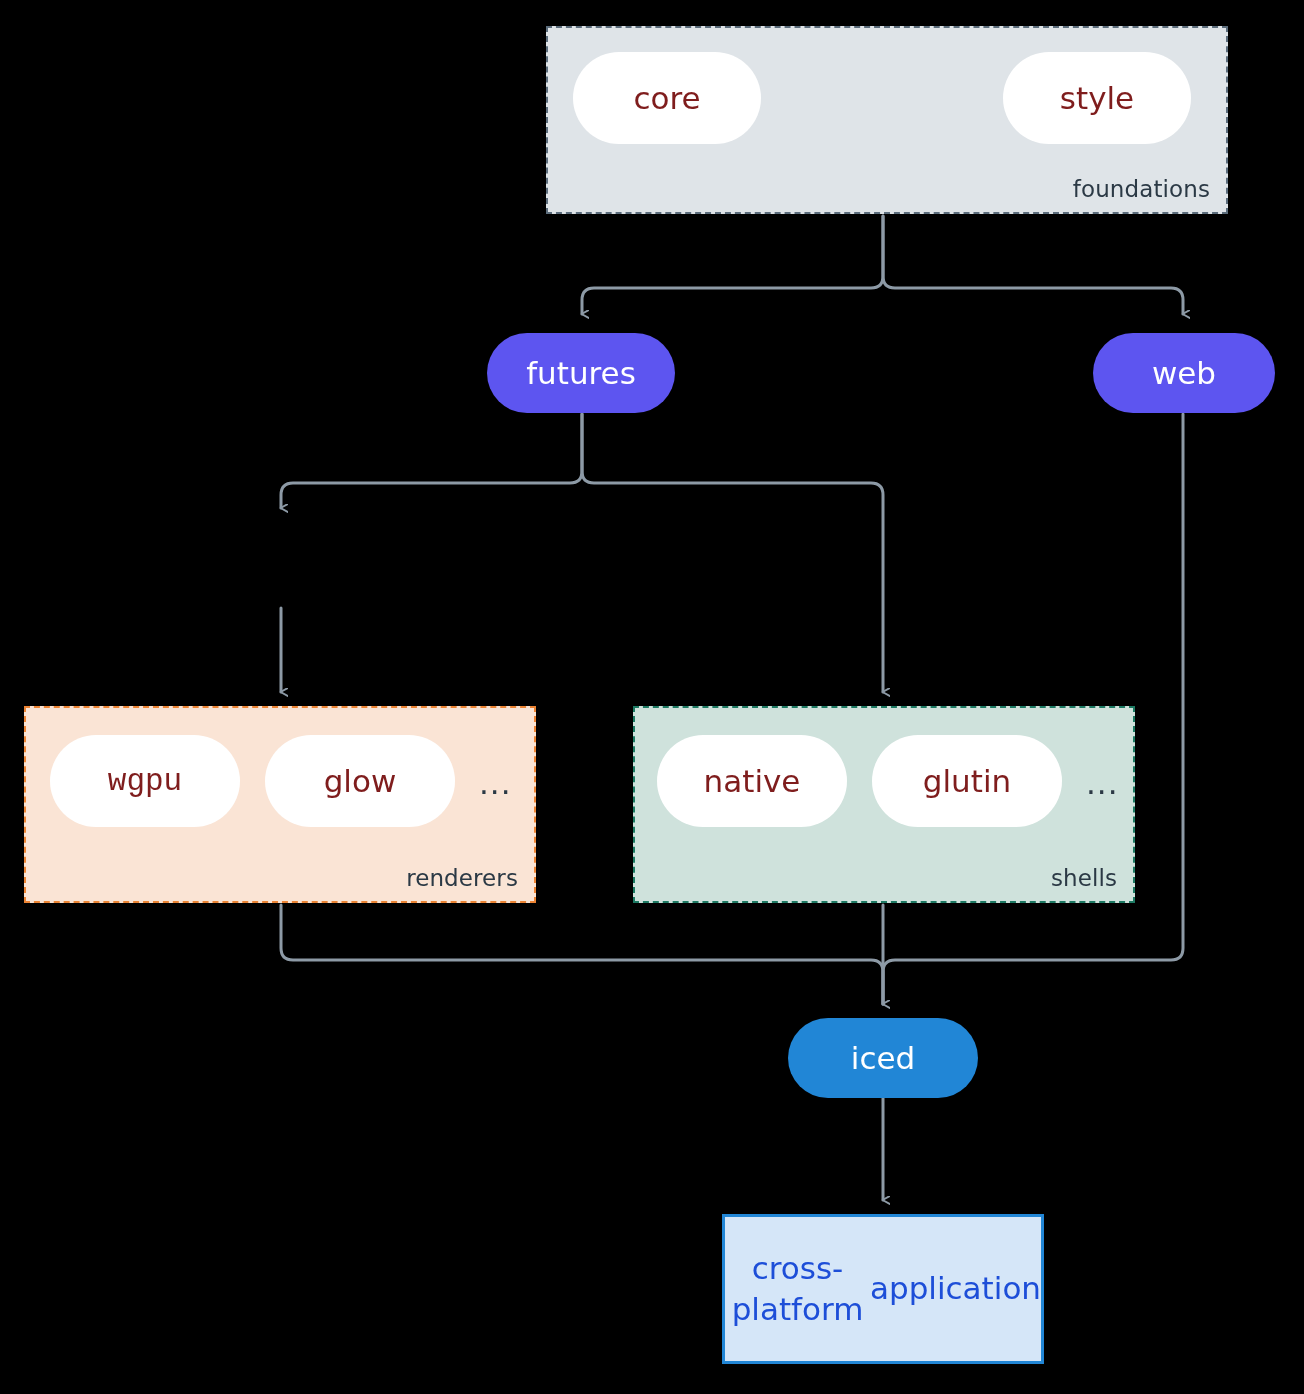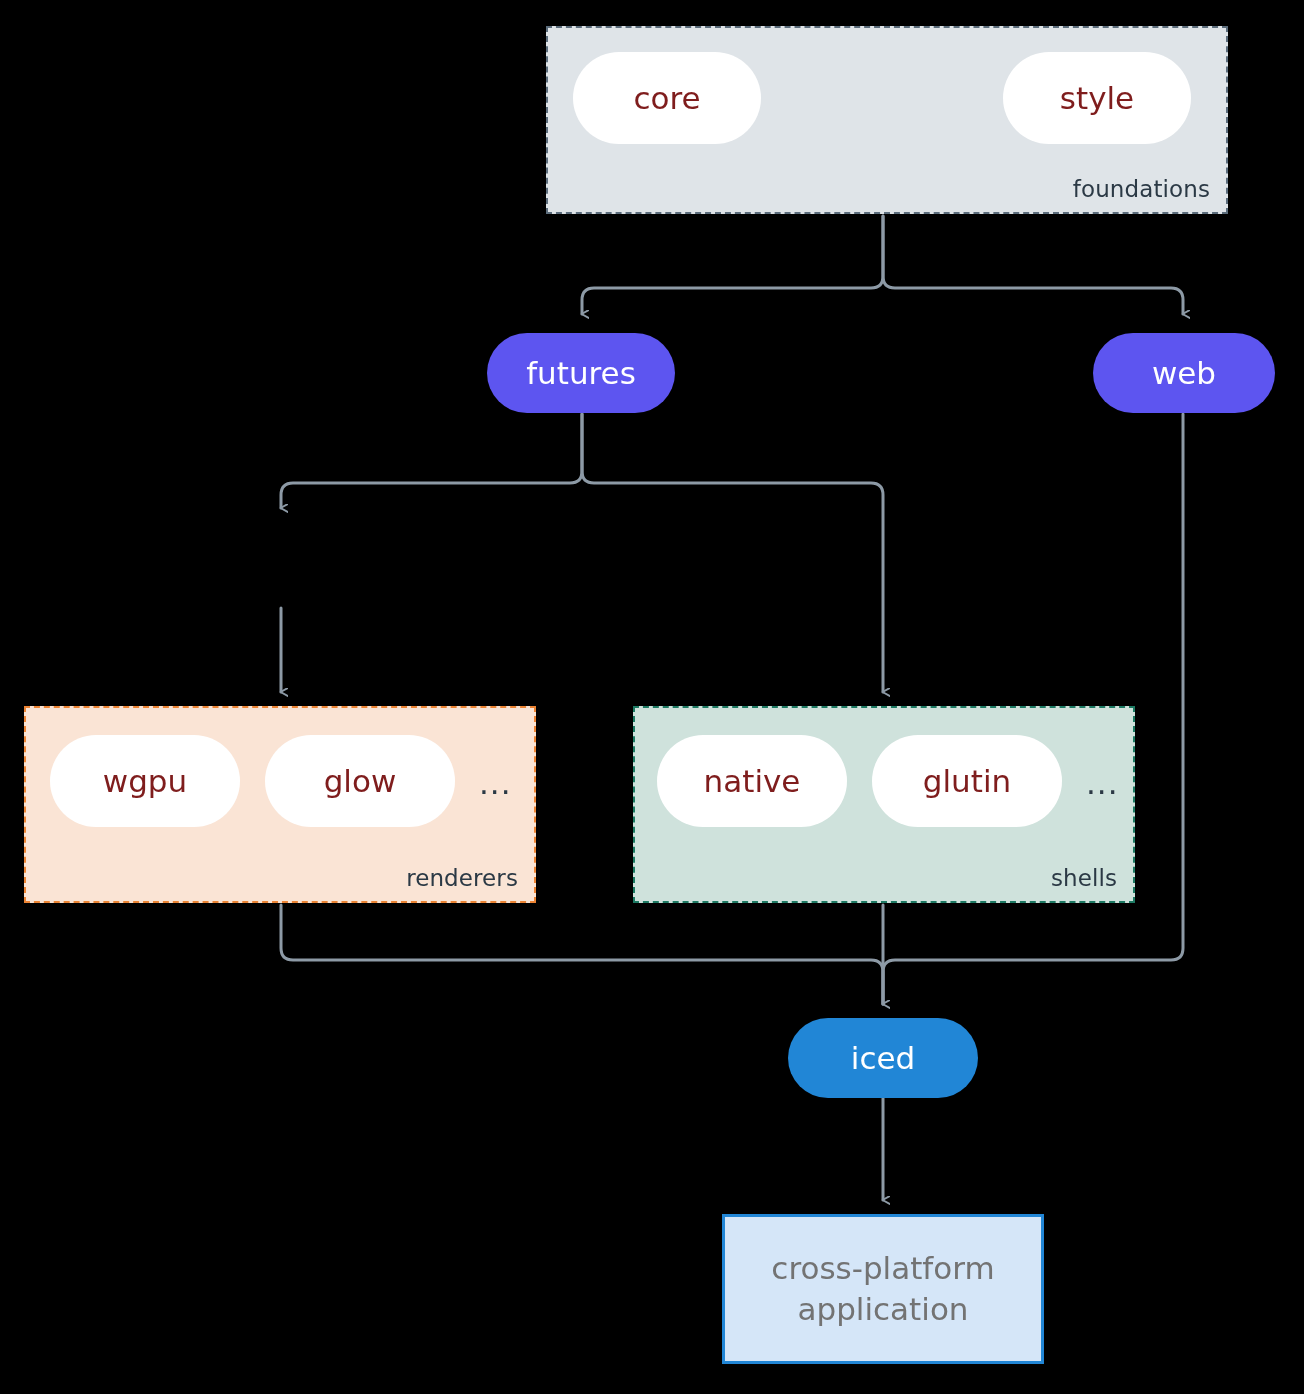"wgpu" #pill-wgpu { font-family: none -> Liberation Mono, monospace }
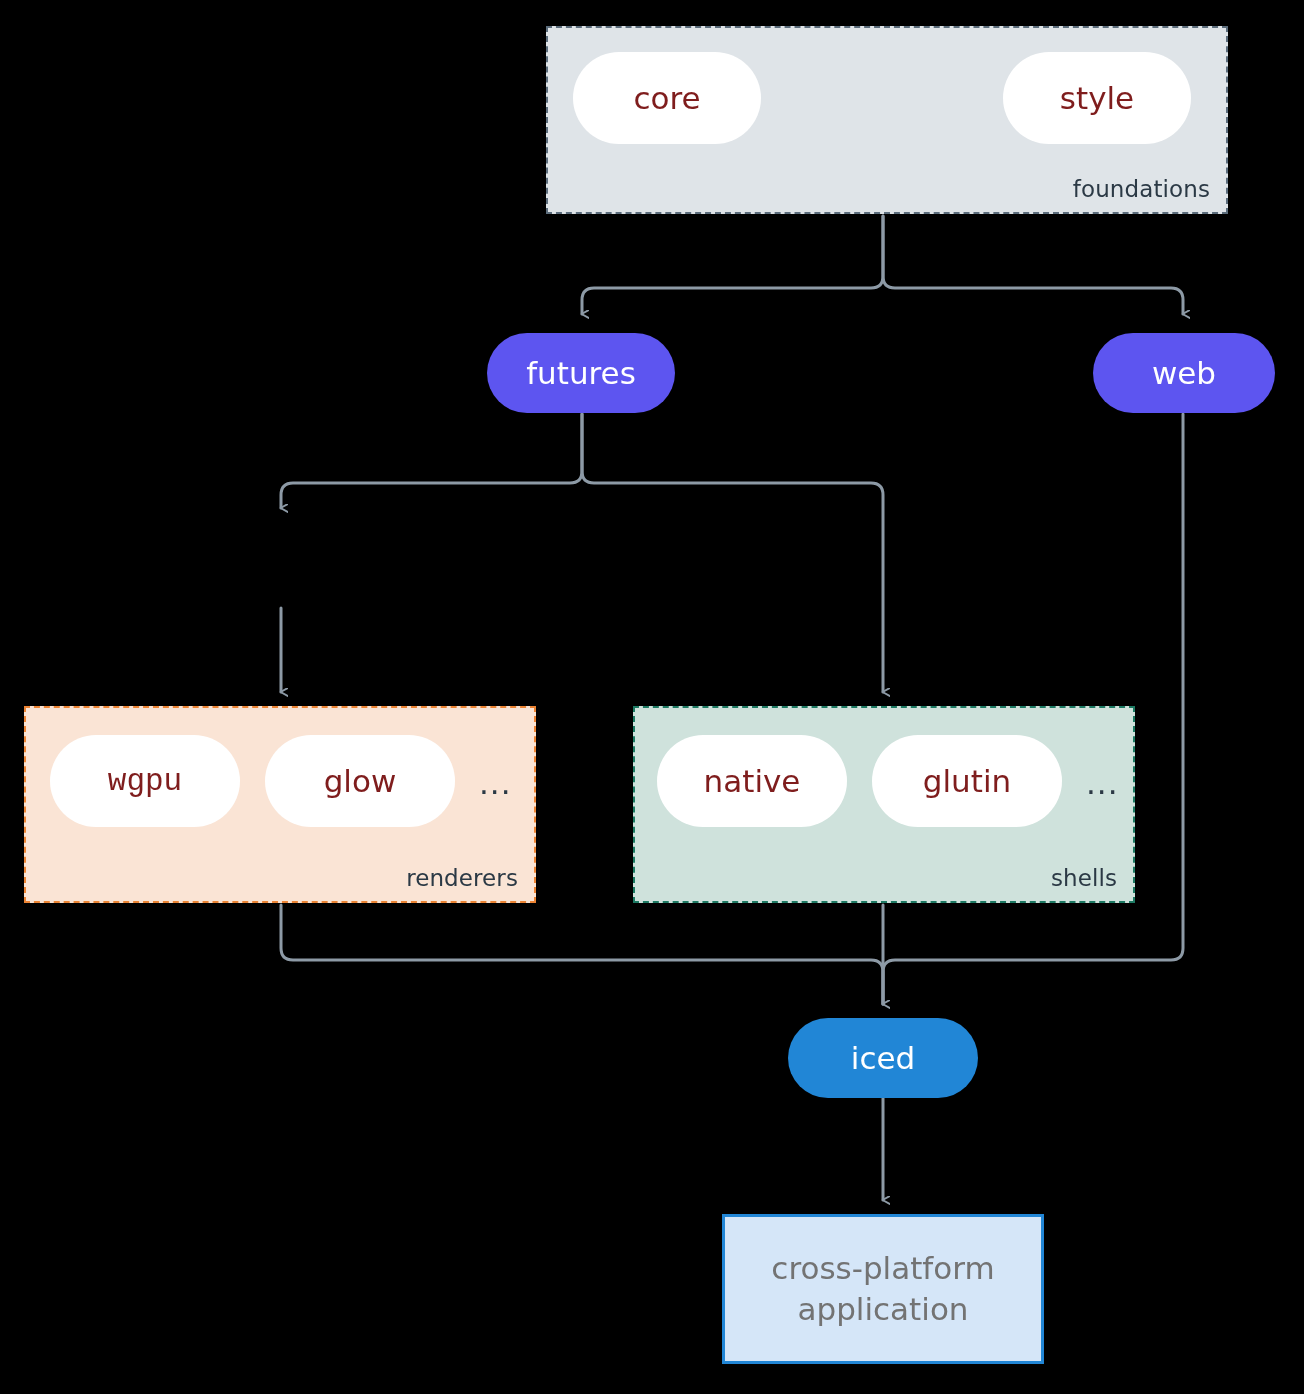"cross-platform" .rect-box { color: #737373 -> #1d4ed8; flex-direction: column -> row }
